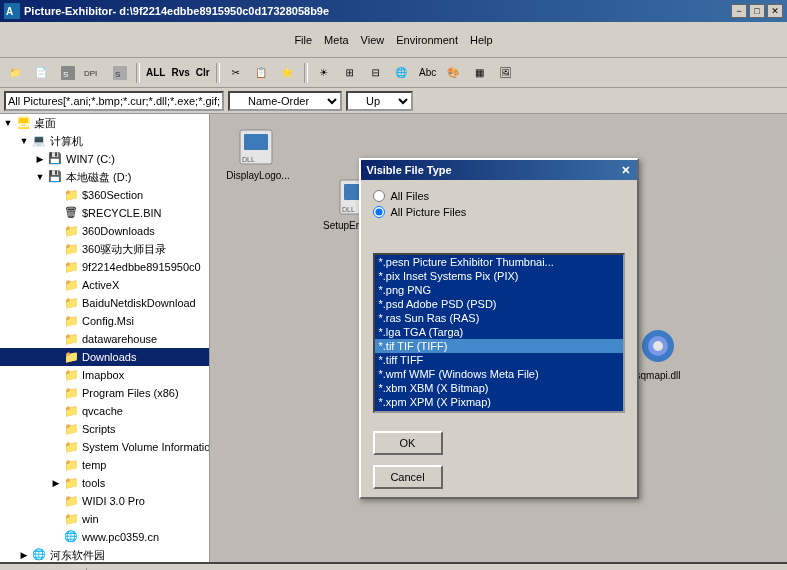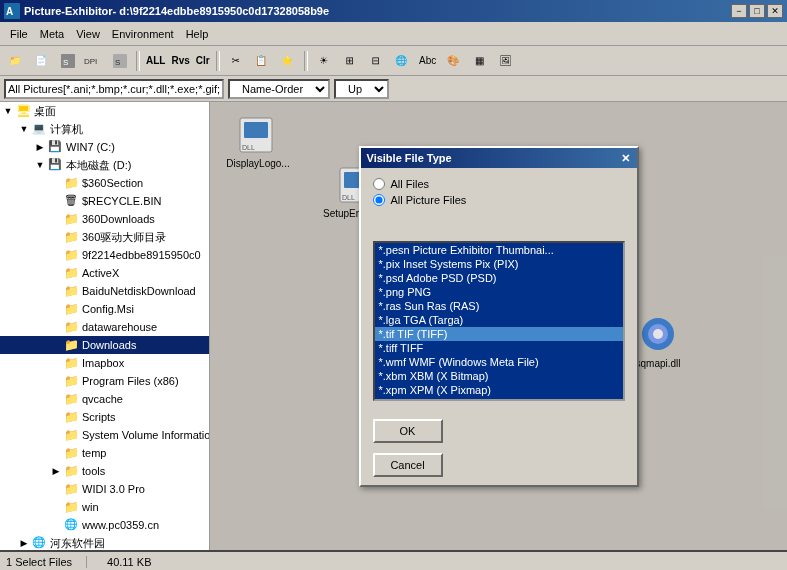"File" .menu-bar { height: 24px -> 36px; justify-content: none -> center }
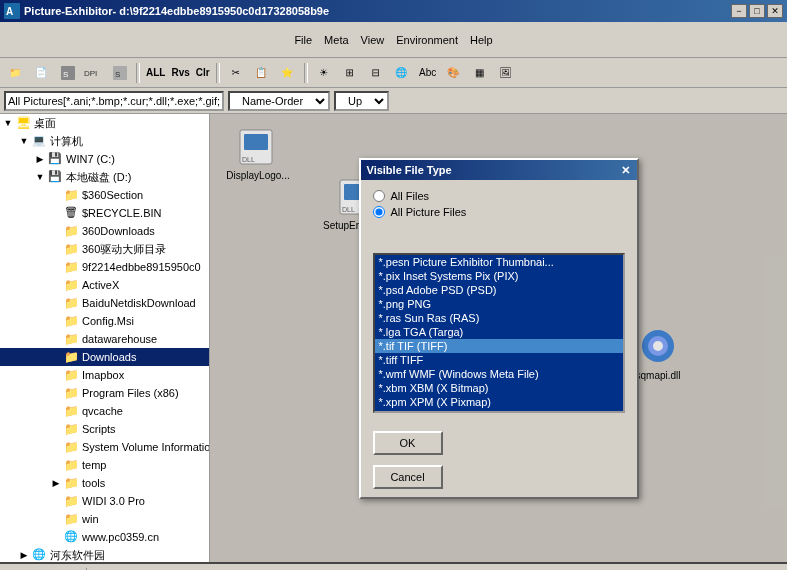"Name-Order" .filter-select { padding: 0 8px -> 0 14px }
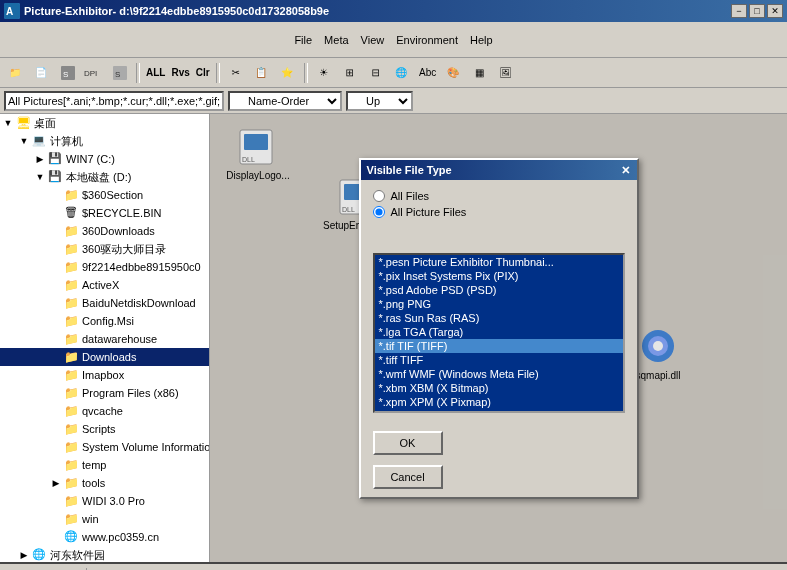"*.psd Adobe PSD (PSD)" div.file-list-item { order: before "*.png PNG" -> after "*.png PNG" }
